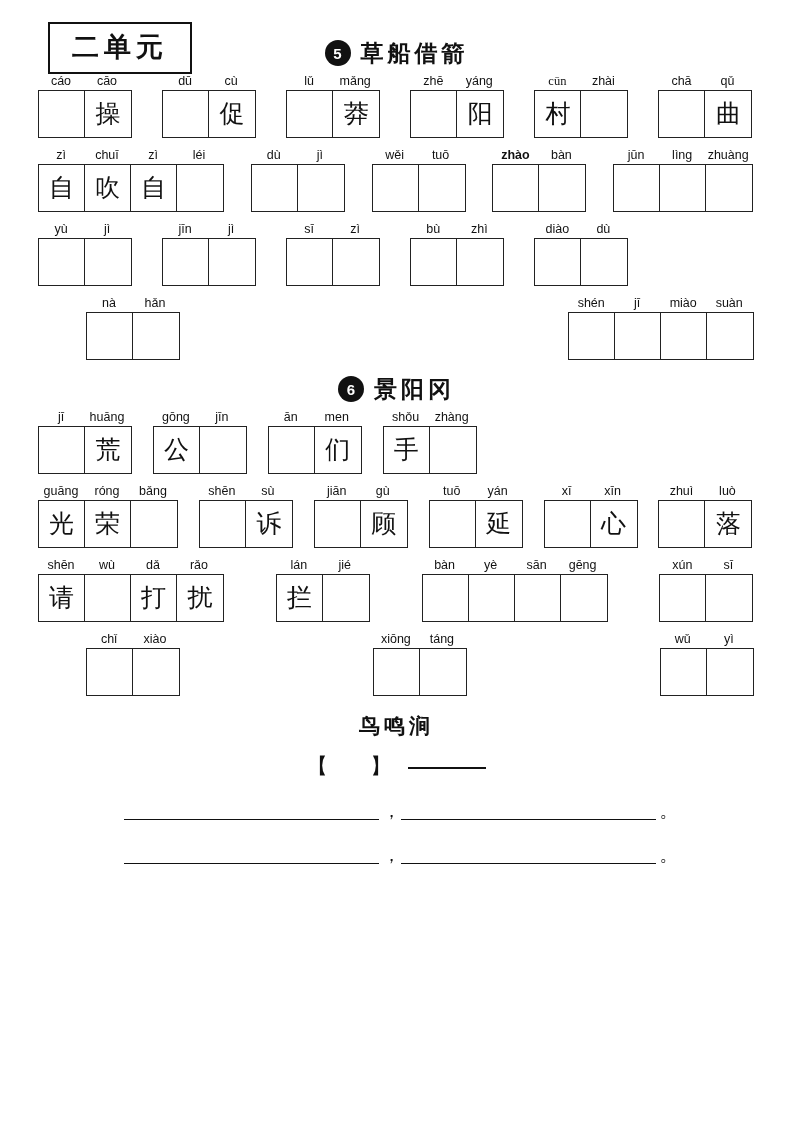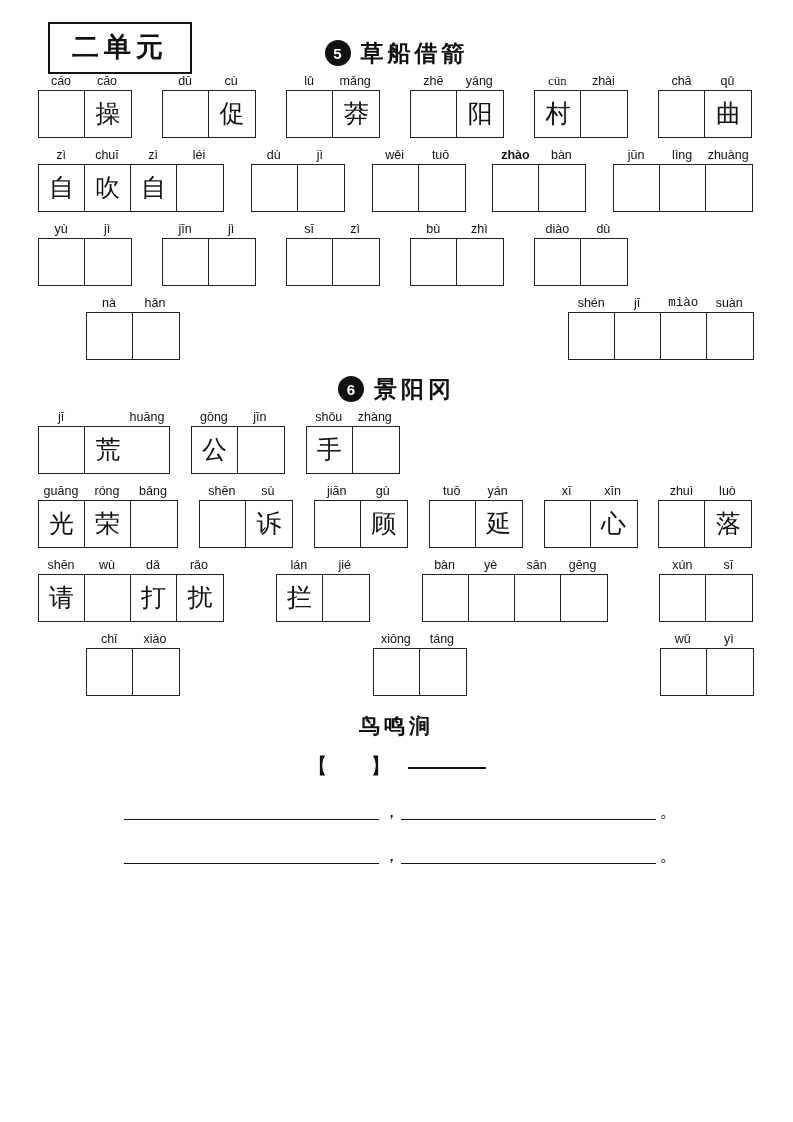"miào" div.pinyin { font-family: Liberation Mono, monospace -> none }
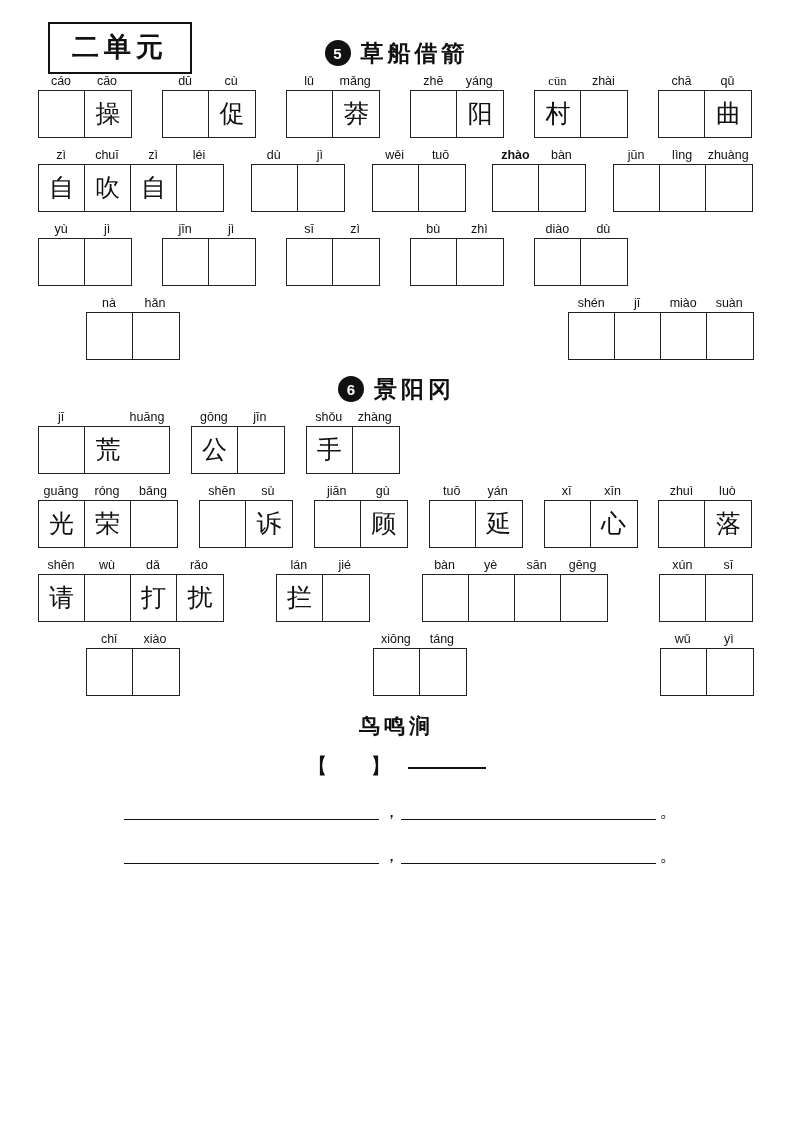"huāng" div.pinyin { margin-left: 40px -> none }
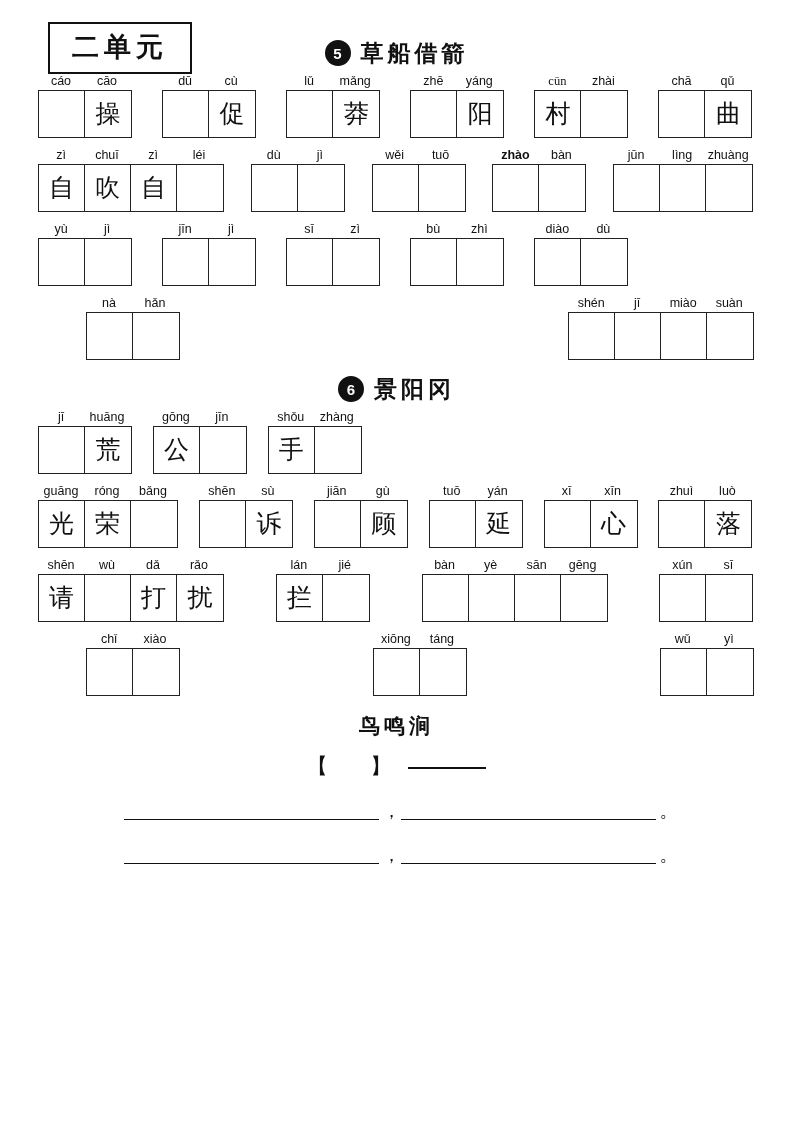"ān" div.word { html: none -> <div> <div> <div>ān</div> <div>men</div> </div> <div> <div></div> <div>们</div> </div> </div> }
